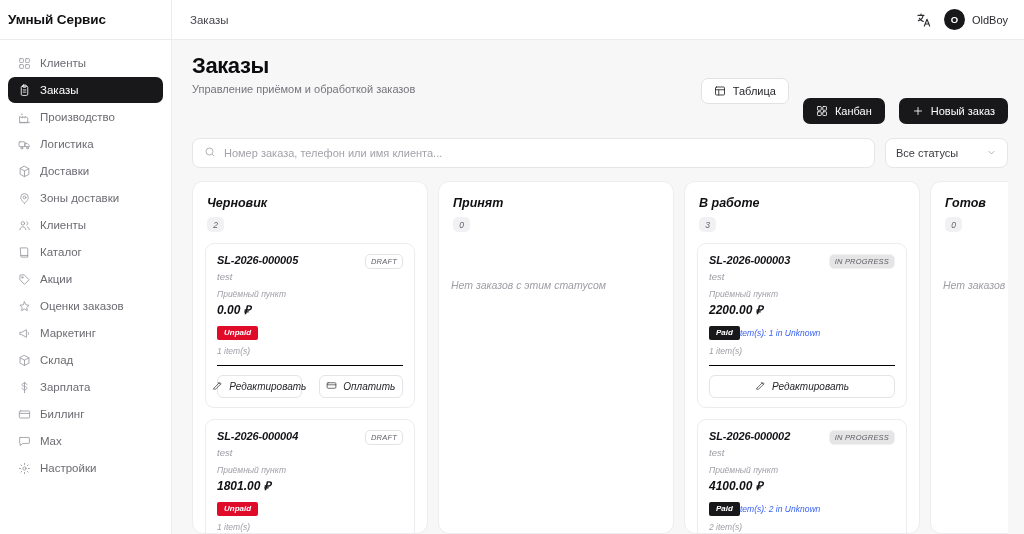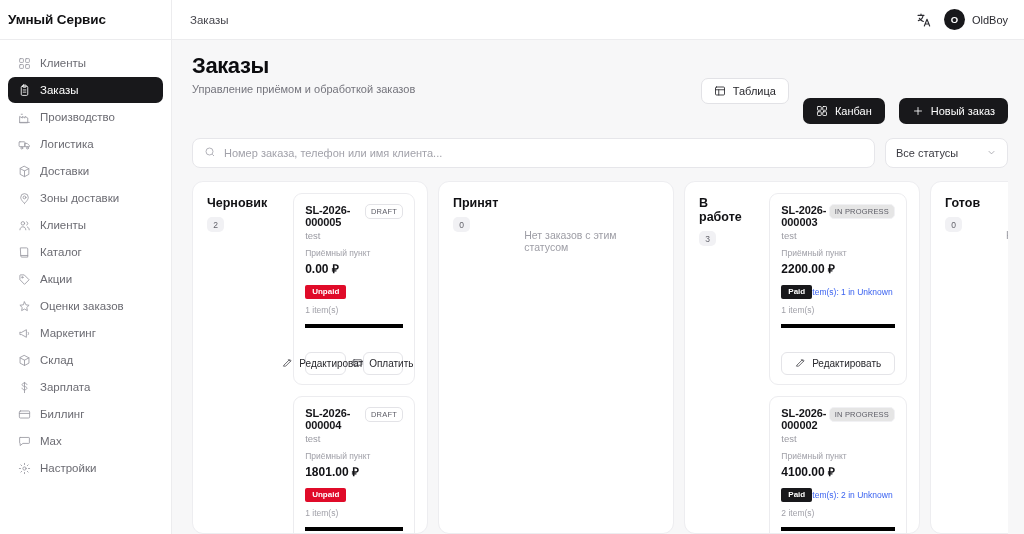"Черновик" .column { flex-direction: row -> column; font-style: none -> italic }
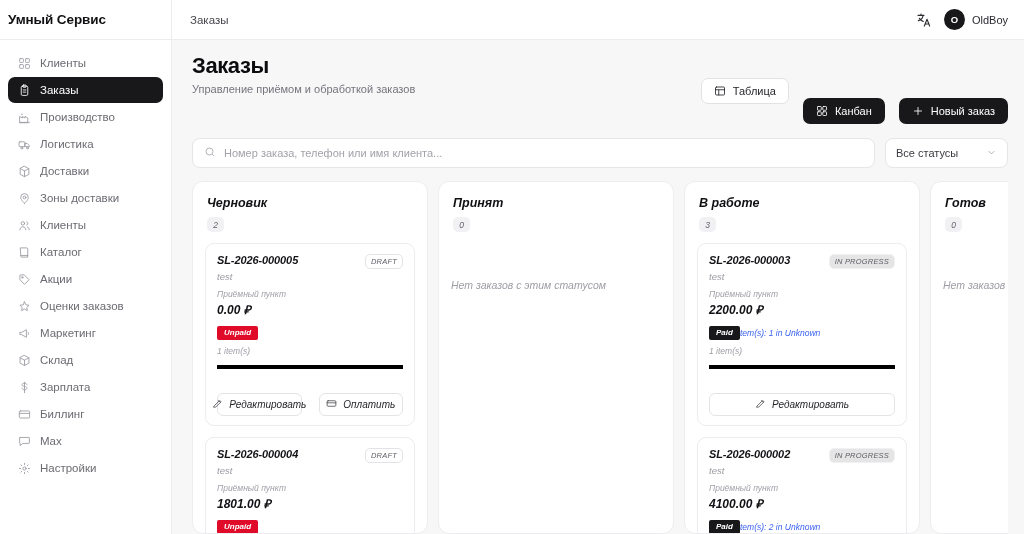"Редактировать" .card-actions { border-top: 4px solid #000000 -> 1px solid #000000; padding-top: 24px -> 9px }
